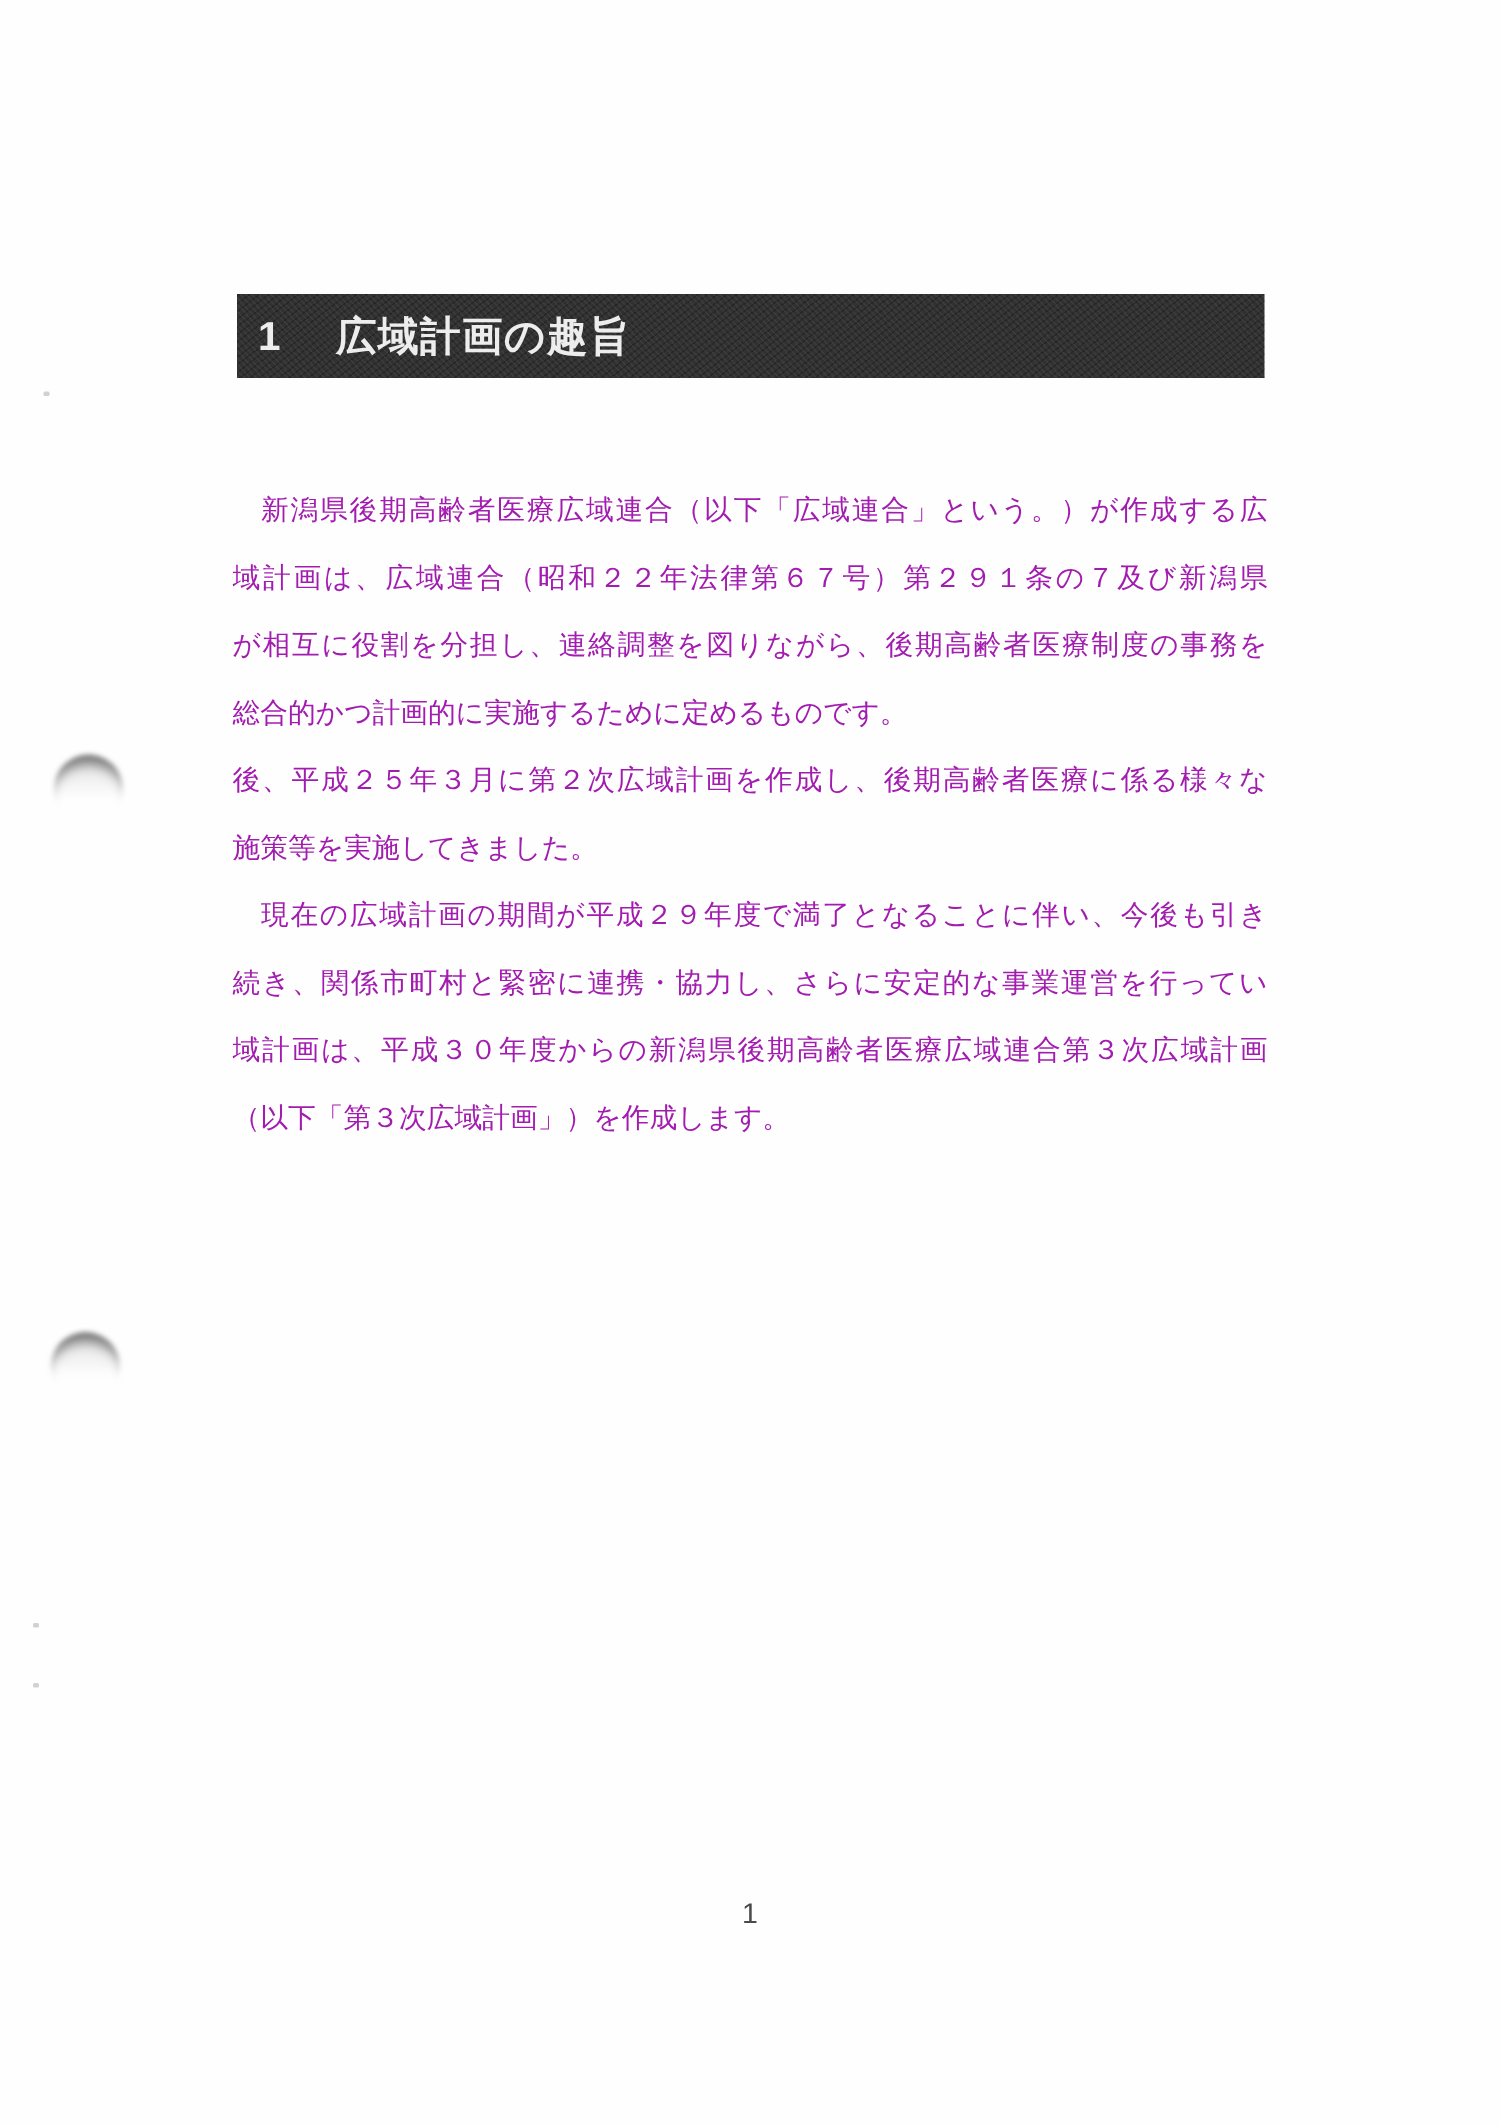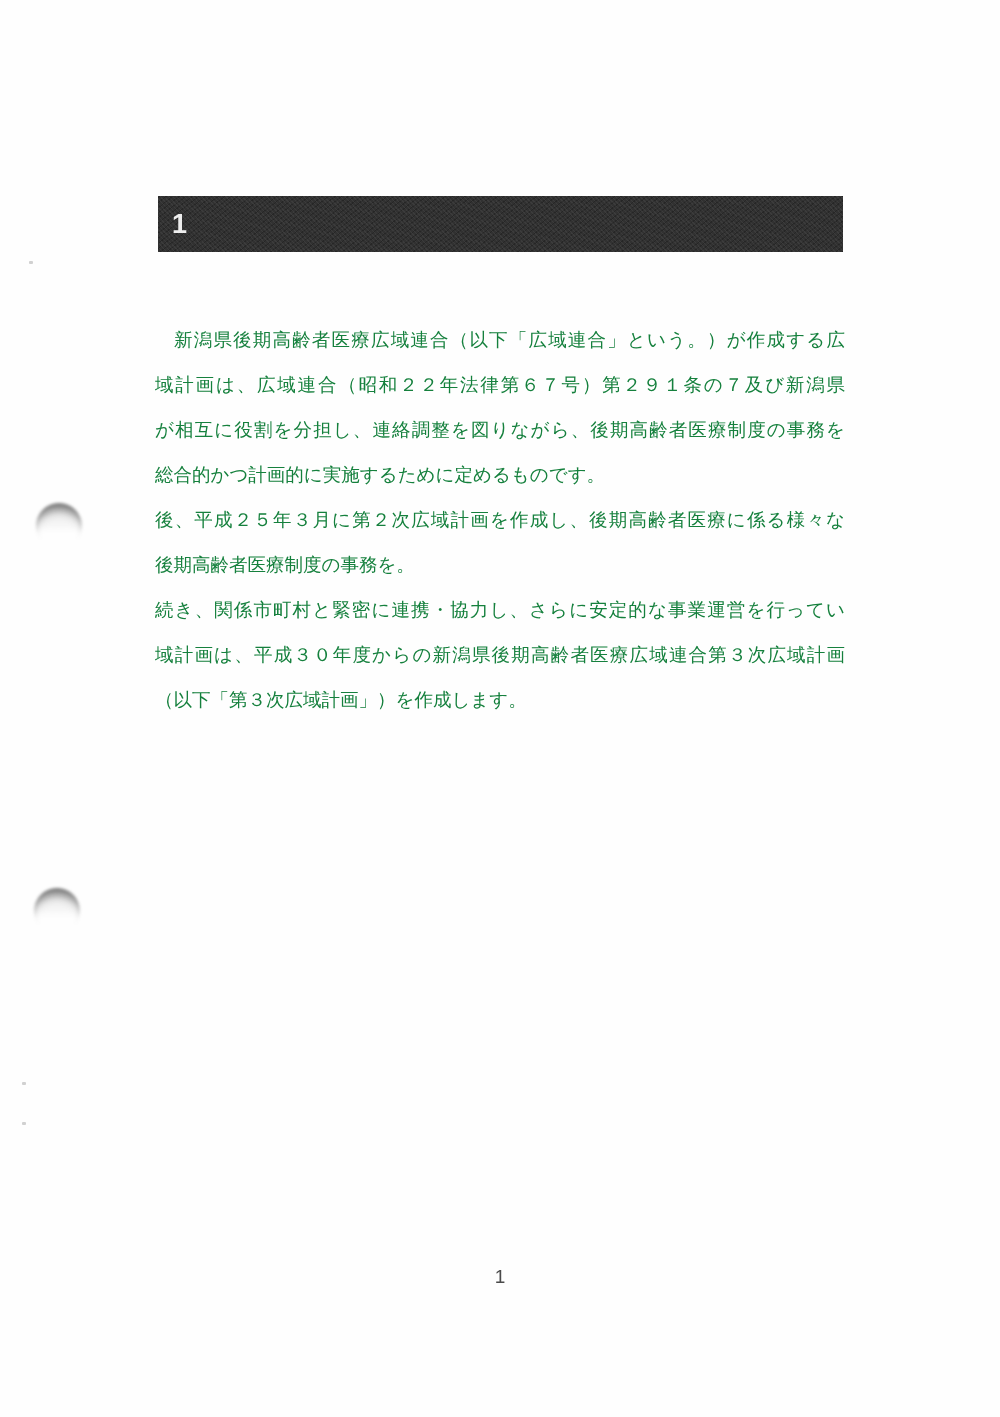"広域計画の趣旨" span.section-title { html: none -> <span>広域計画の趣旨</span> }
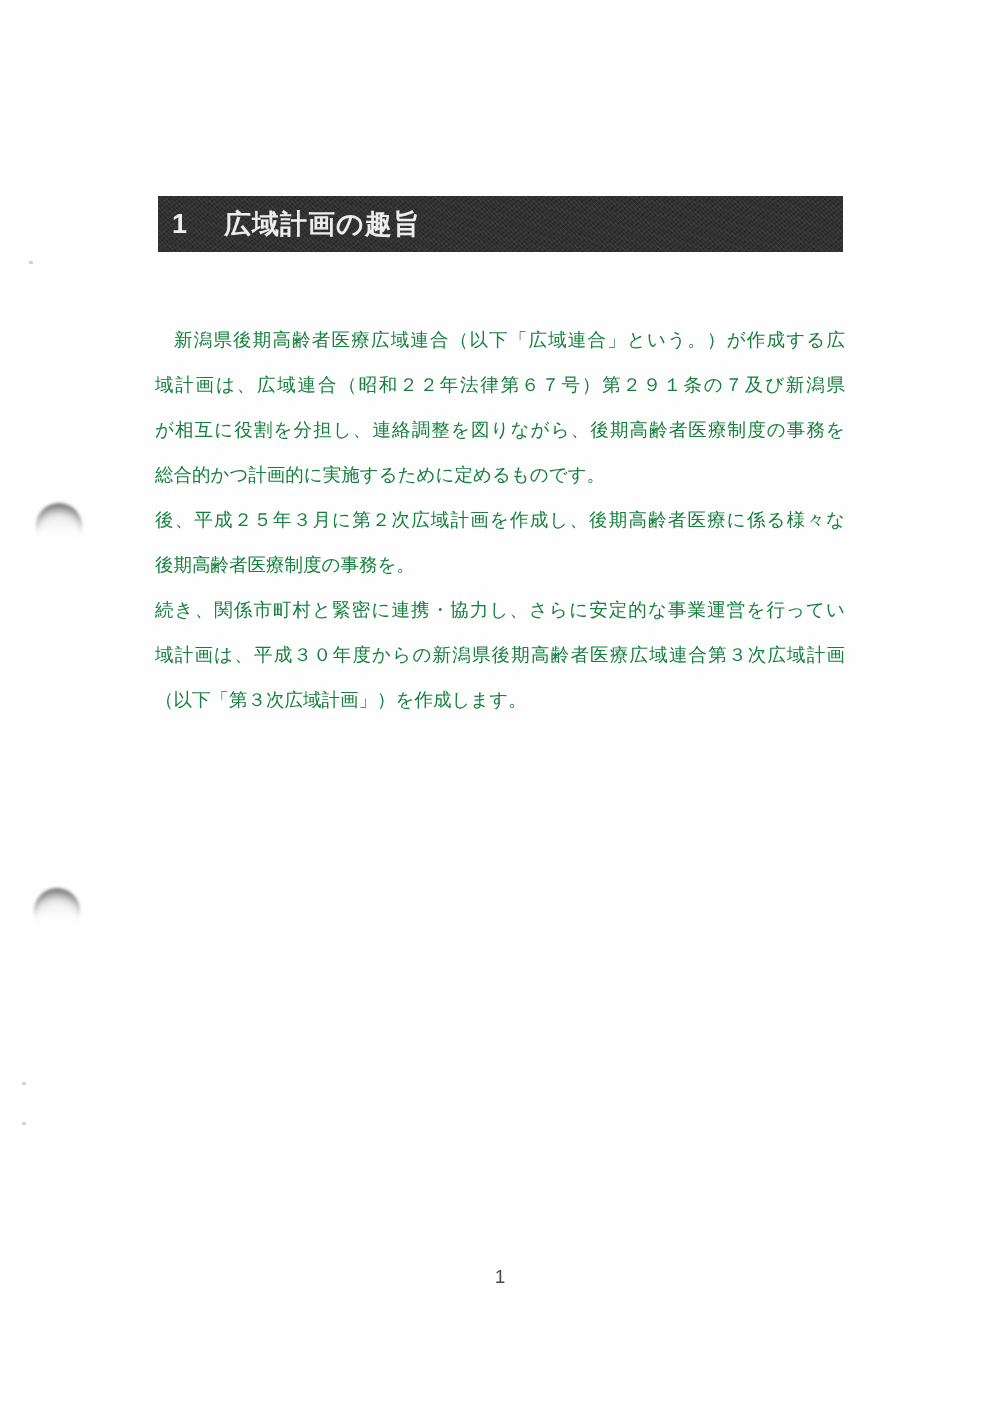"新潟県後期高齢者医療広域連合（以下「広域連合」という。）が作成する広" .body-text { color: #15803d -> #a21caf }
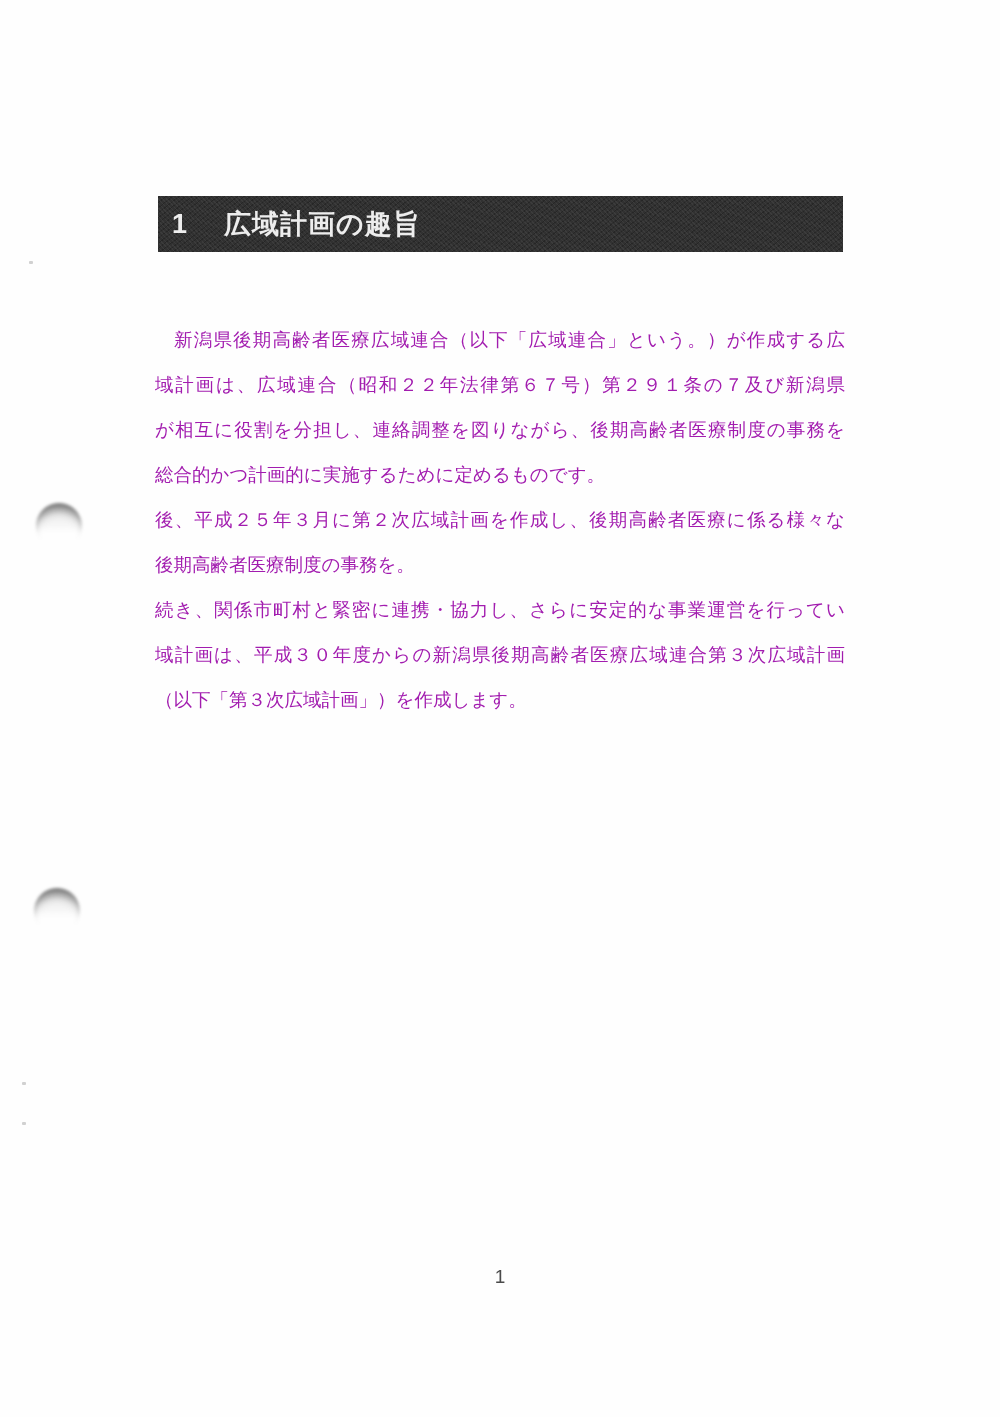"後期高齢者医療制度の事務を。" div.line { text: 後期高齢者医療制度の事務を -> 施策等を実施してきました }
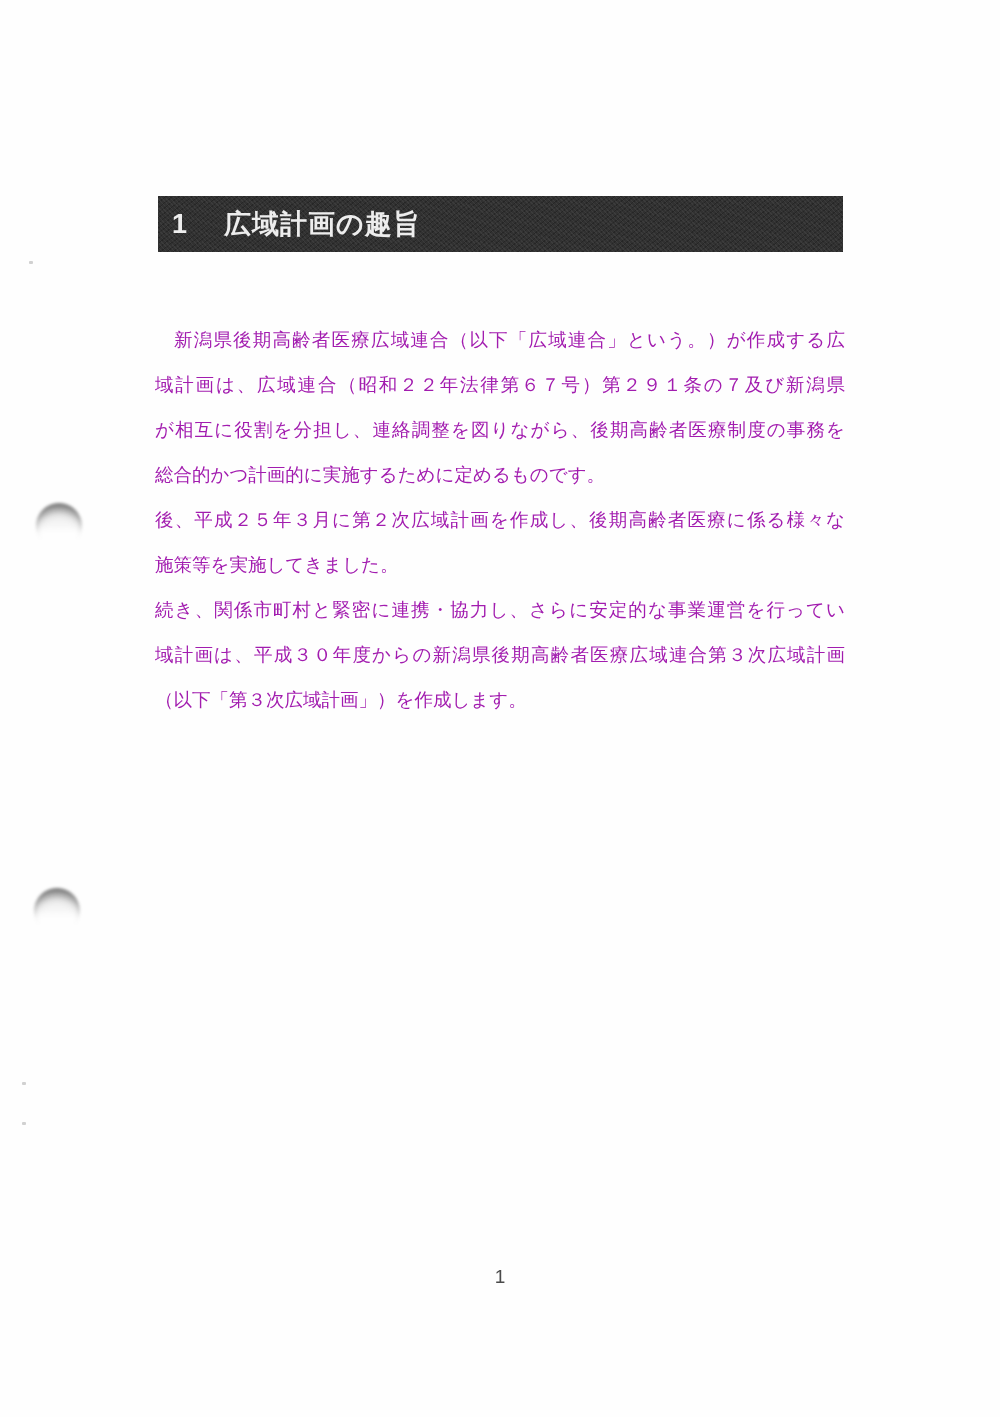"現在の広域計画の期間が平成２９年度で満了となることに伴い、今後も引き" div.line { html: none -> <div>現在の広域計画の期間が平成２９年度で満了となることに伴い、今後も引き</div> }
